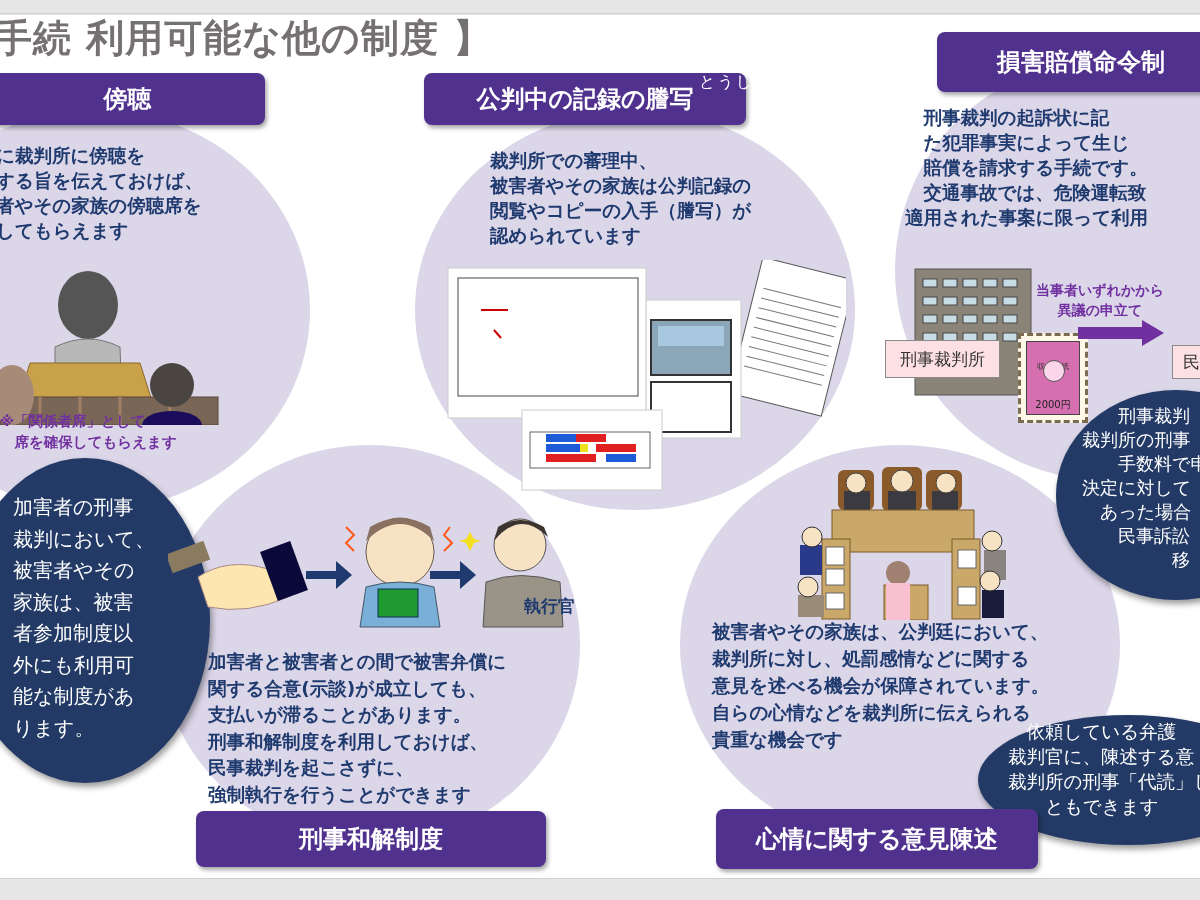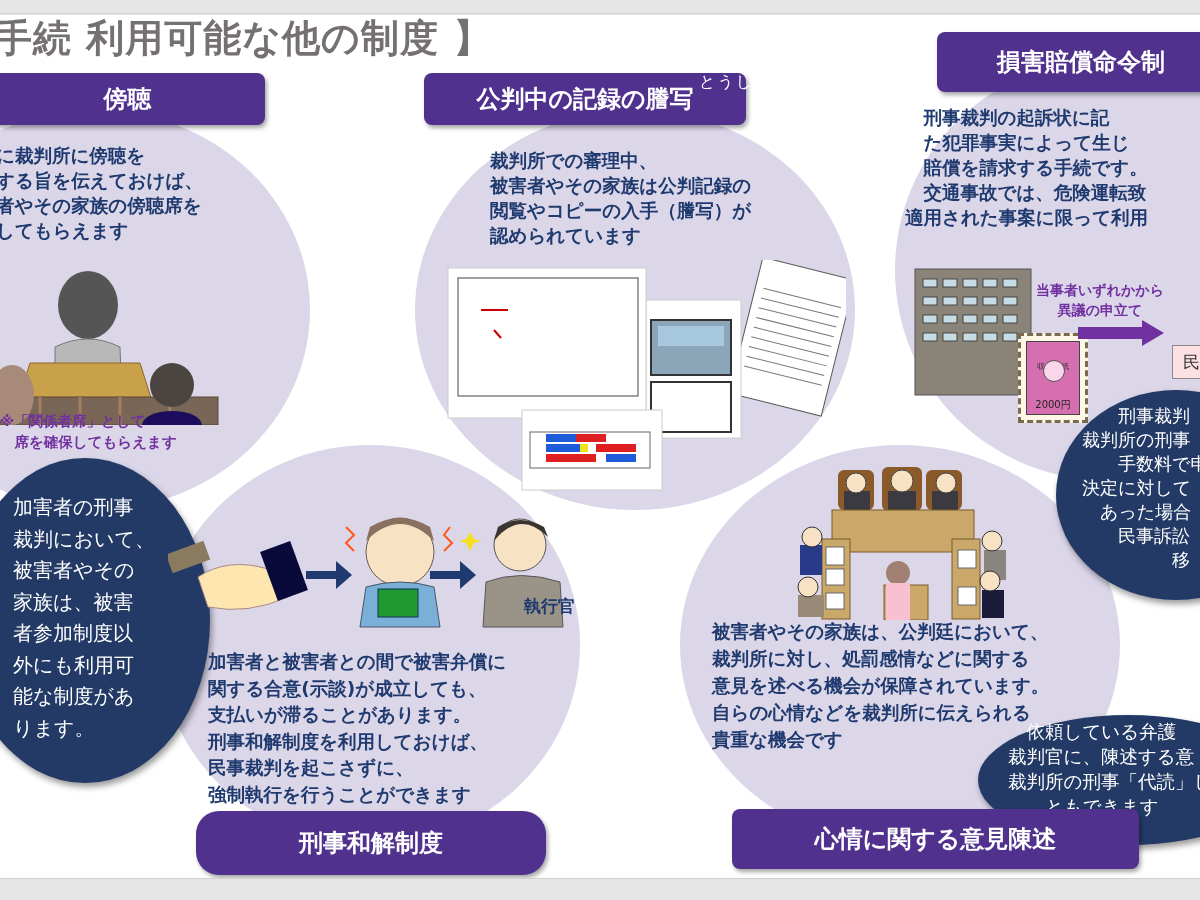"刑事裁判所" div.chip { html: none -> <div> <span>刑事裁判所</span> </div> }
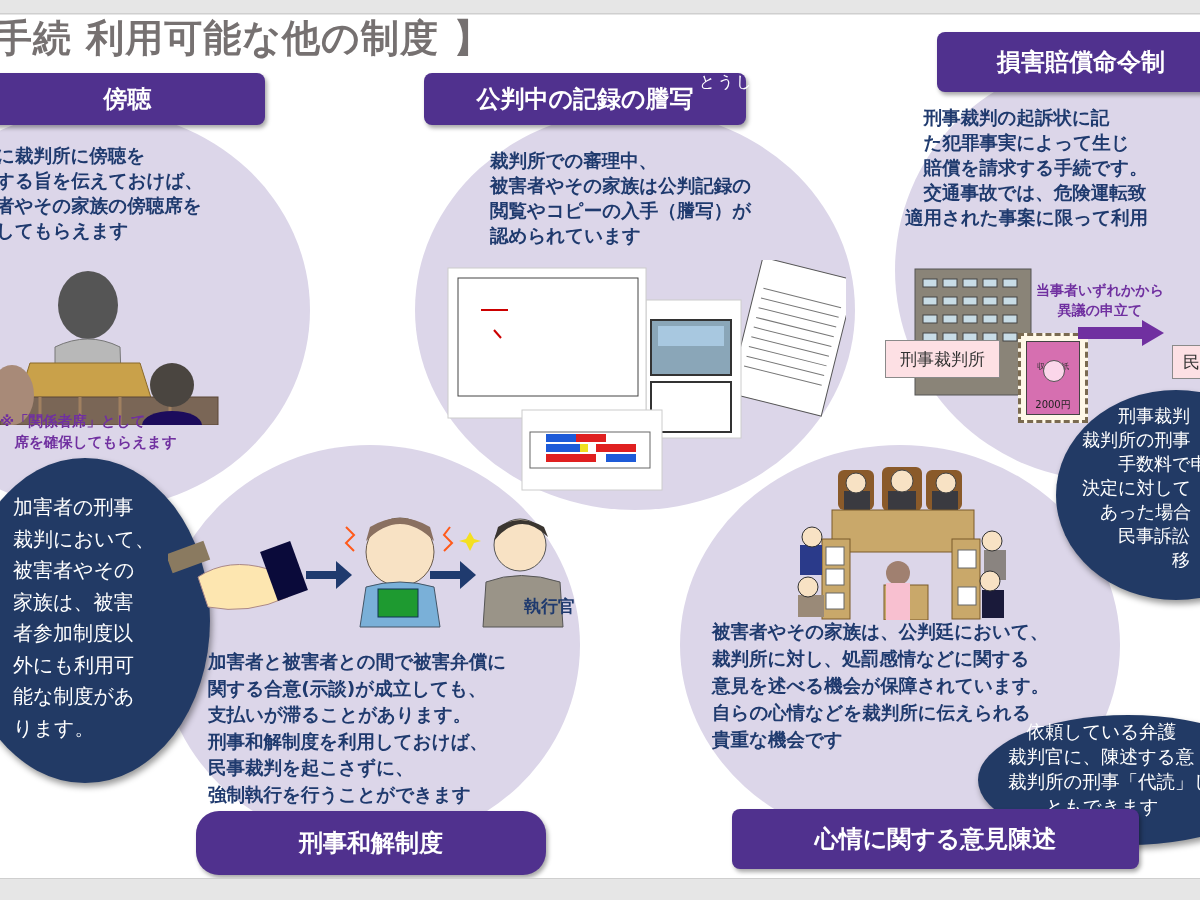"刑事和解制度" div.label-box { border-radius: 23px -> none; height: 64px -> 56px }
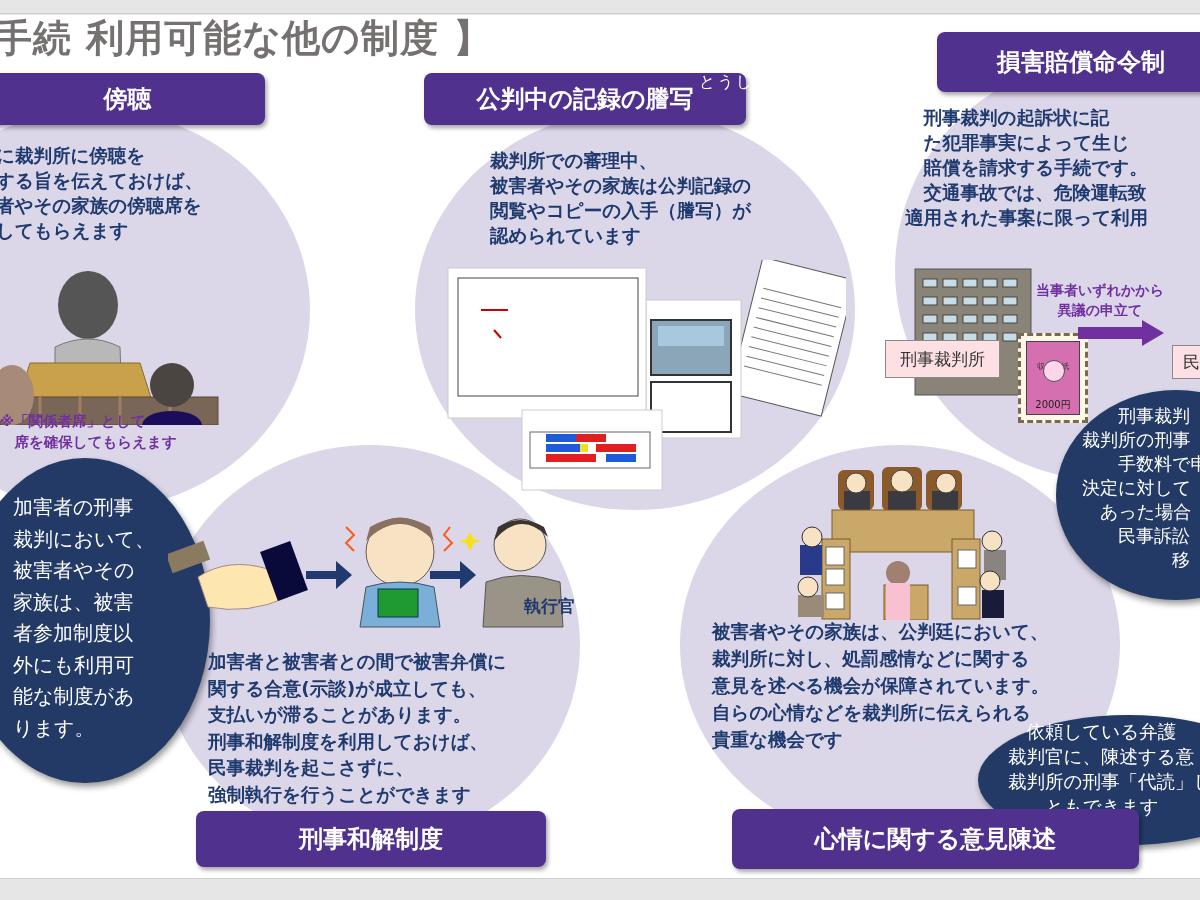"心情に関する意見陳述" div.label-box { left: 732px -> 716px; width: 407px -> 322px }
